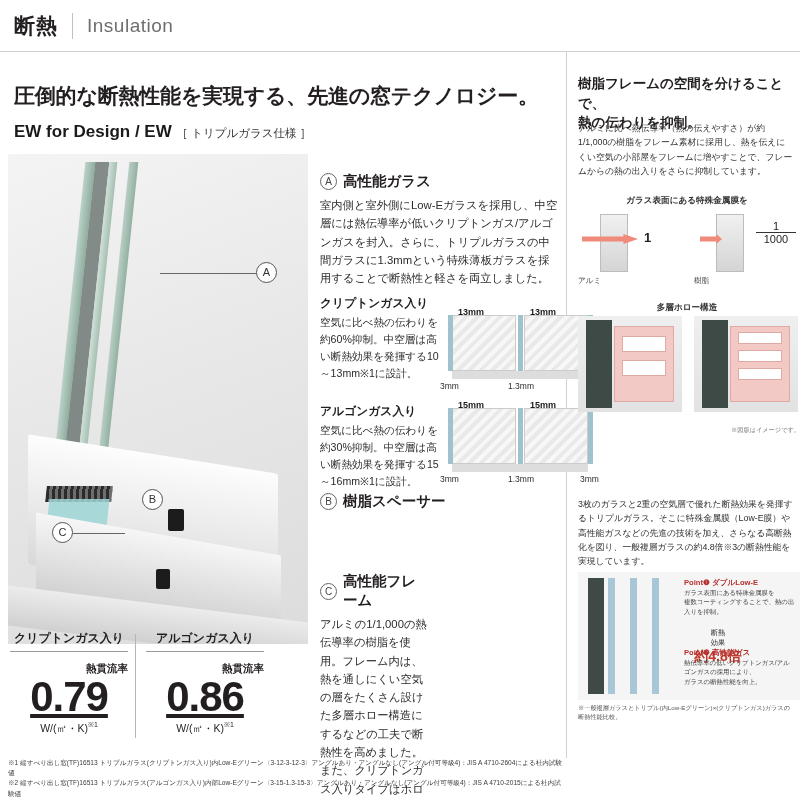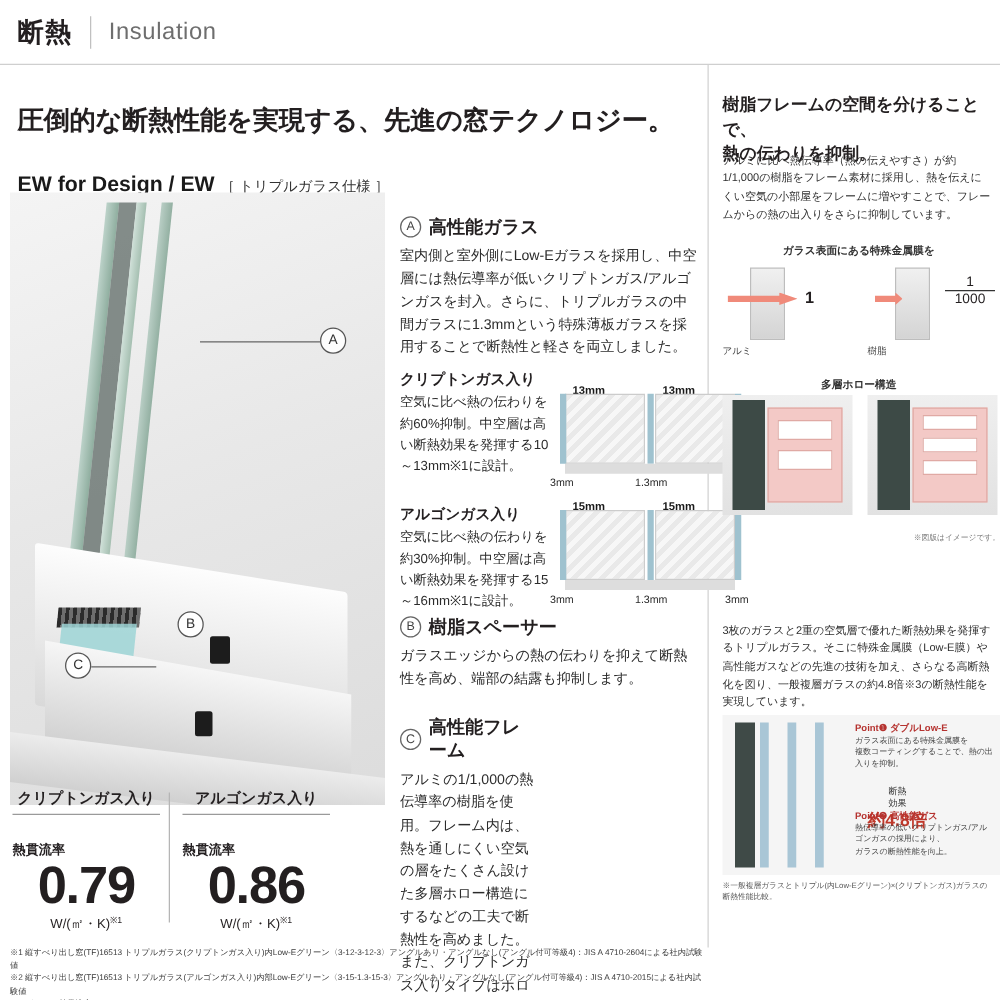"EW for Design / EW" .subhead { margin-top: 16px -> none }
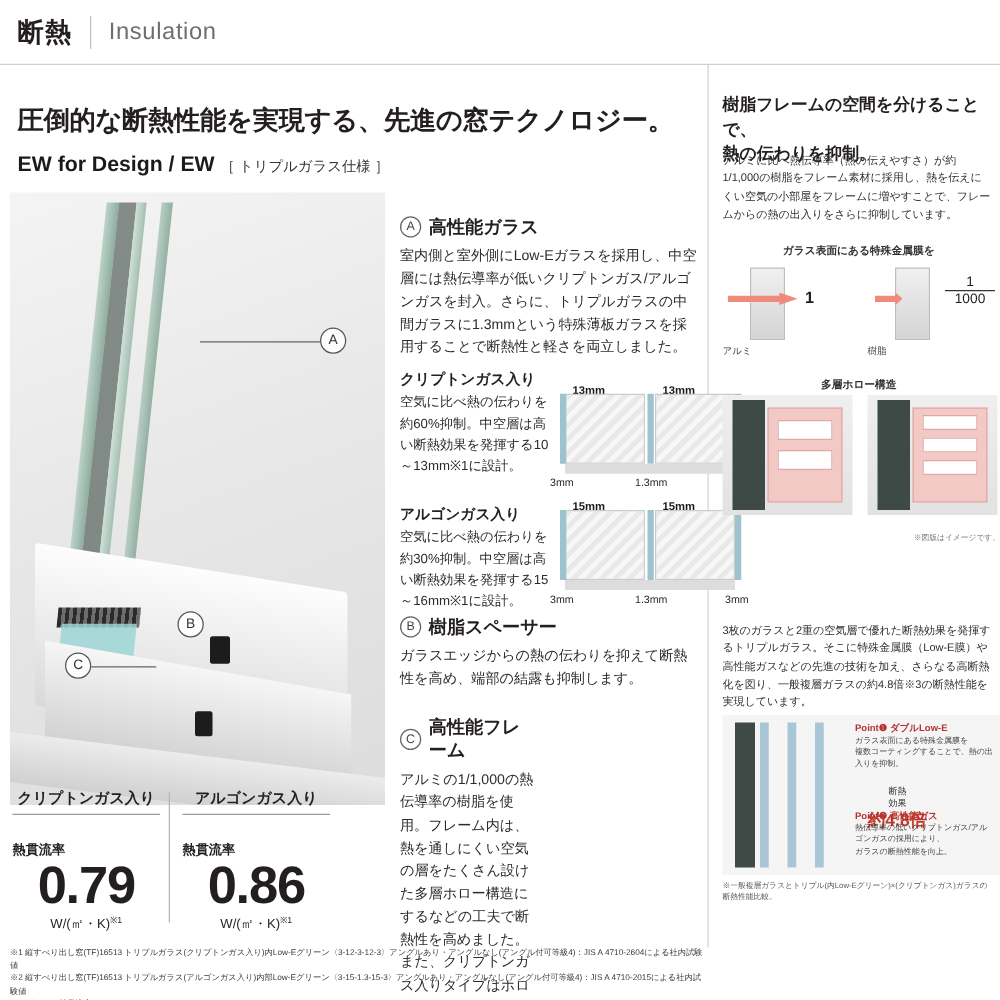"ガラスエッジからの熱の伝わりを抑えて断熱性を高め、端部の結露も抑制します。" div.body-txt { html: <div>ガラスエッジからの熱の伝わりを抑えて断熱性を高め、端部の結露も抑制します。</div> -> none }
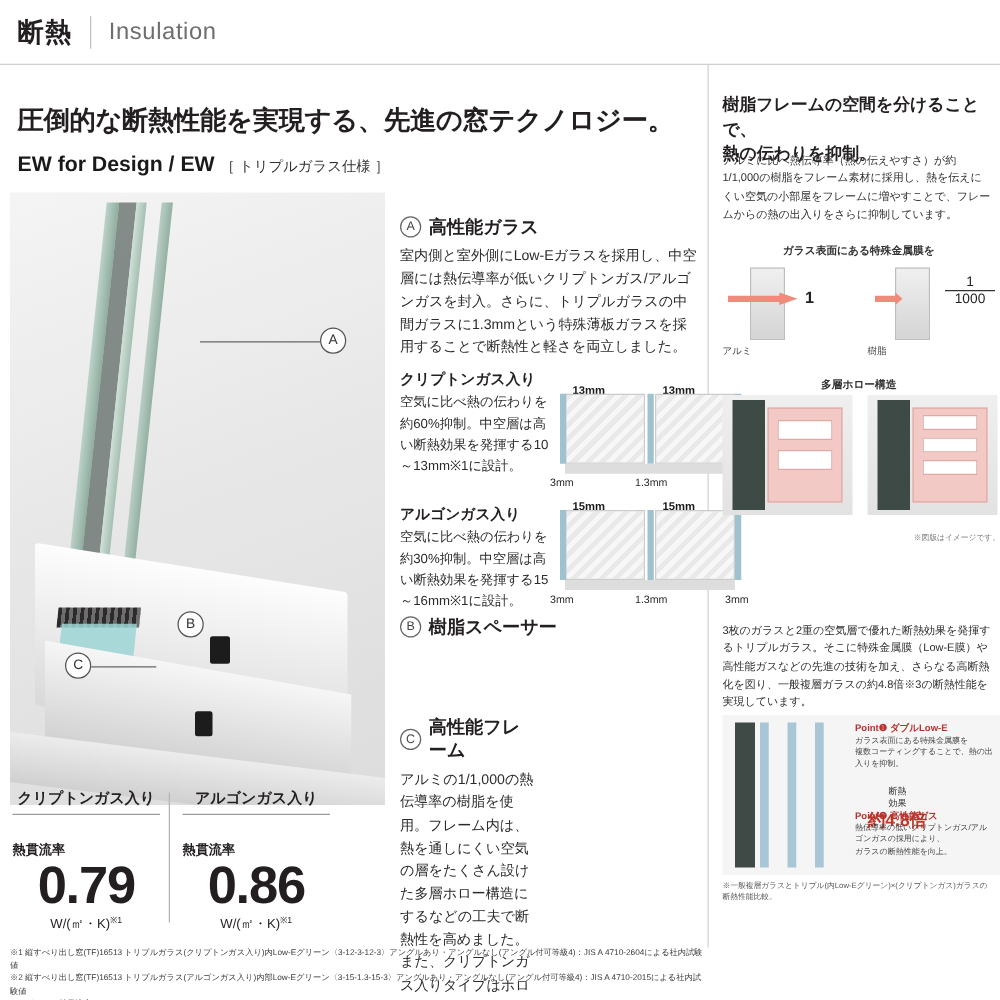"熱貫流率" .valbox .metric { margin-top: 21px -> 10px; text-align: left -> right }
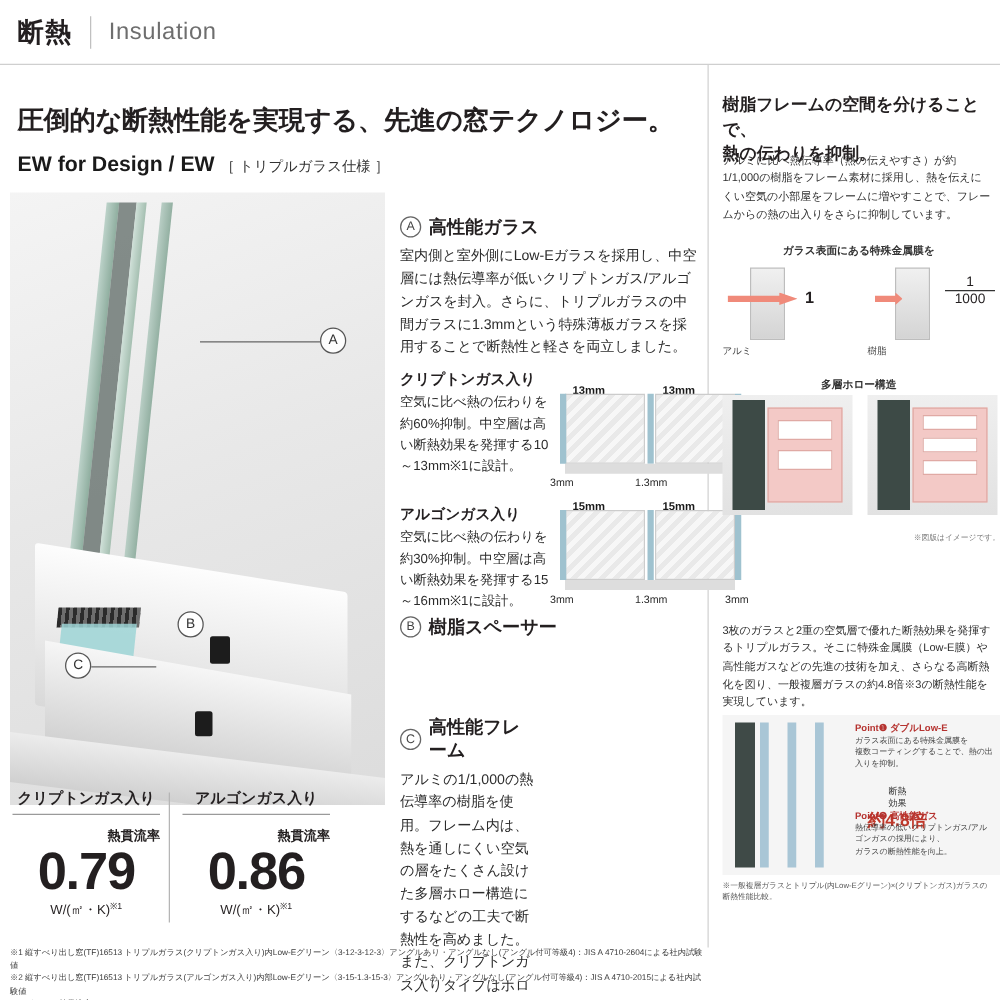"0.79" .valbox .num { text-decoration: none -> underline }
